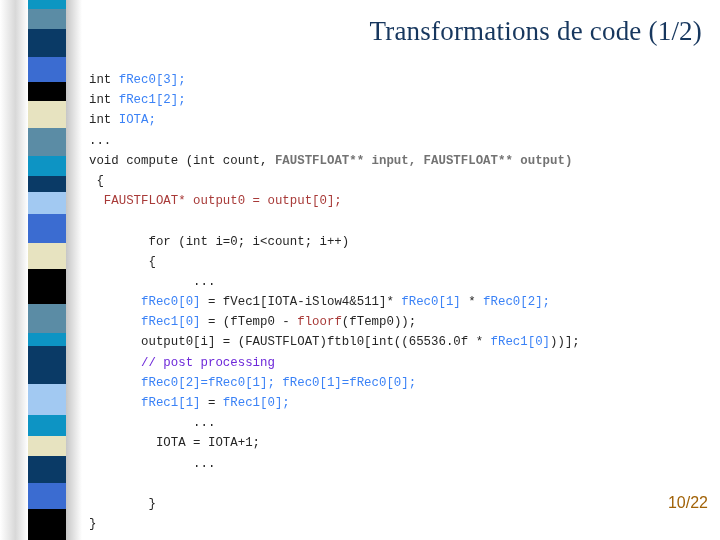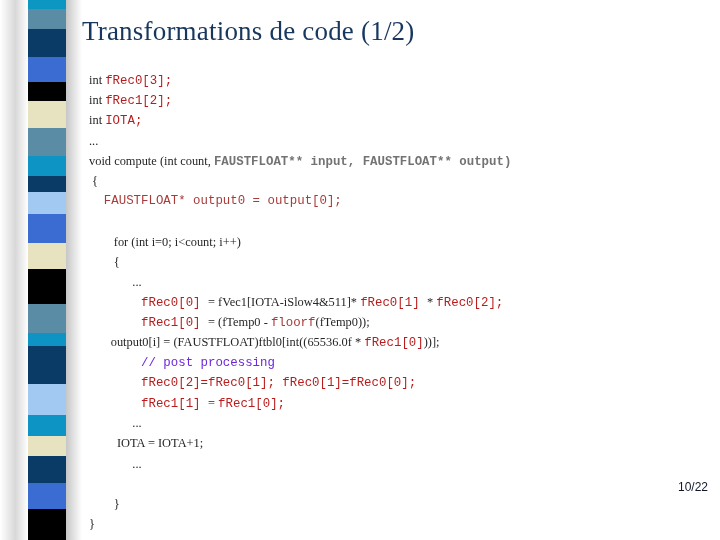"Transformations de code (1/2)" #slide-title { text-align: left -> right }
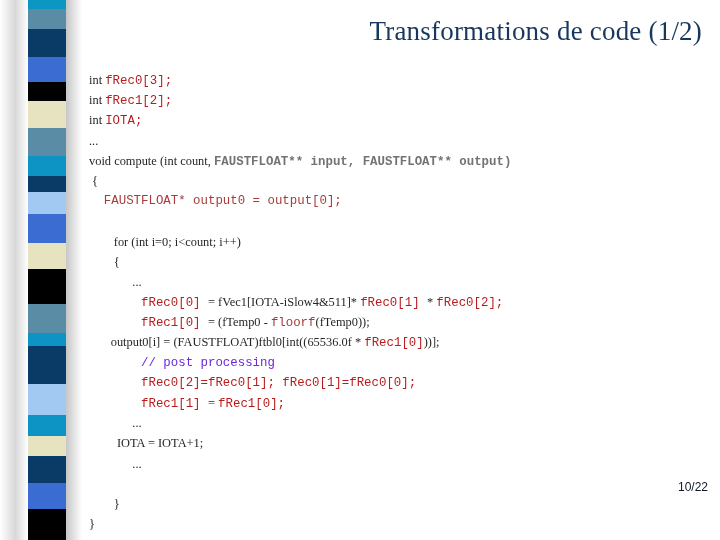"int" .tok-plain { font-family: Liberation Serif, serif -> none }
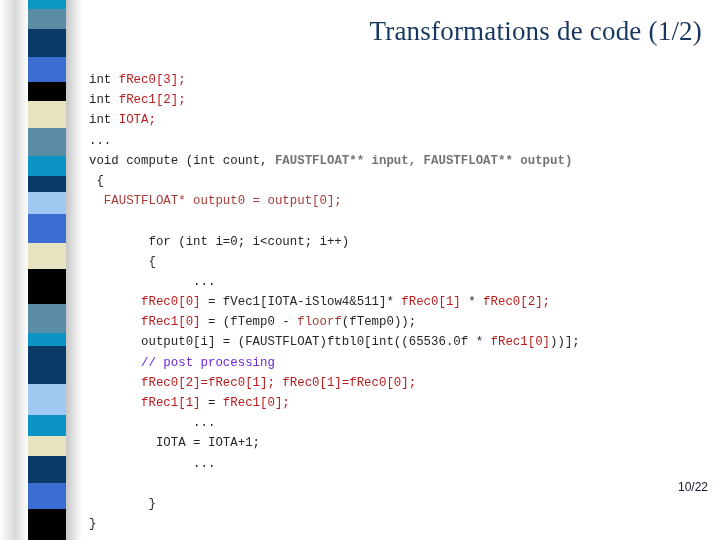"fRec0[3];" .tok-blue { color: #b91c1c -> #3b82f6 }
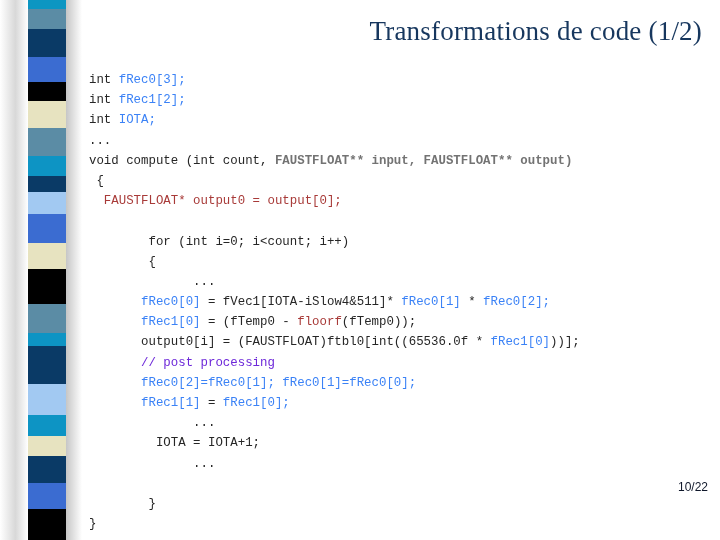"10/22" #page-number { color: #0f172a -> #a16207; font-size: 12px -> 16px; top: 480px -> 494px }
